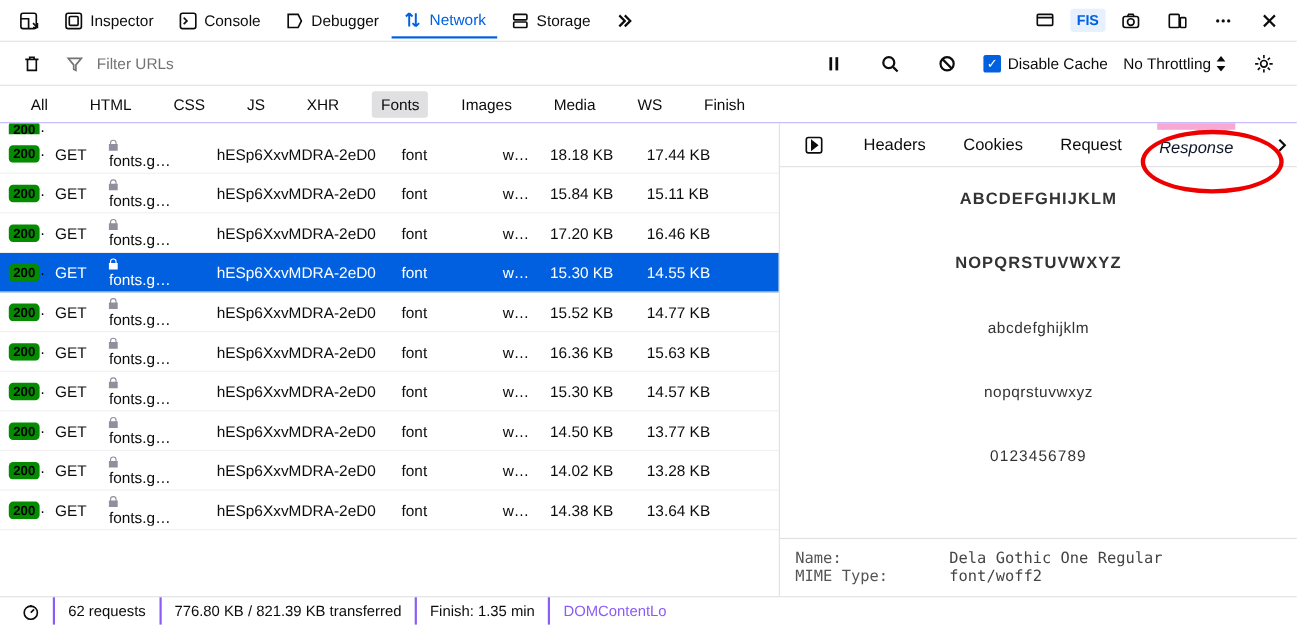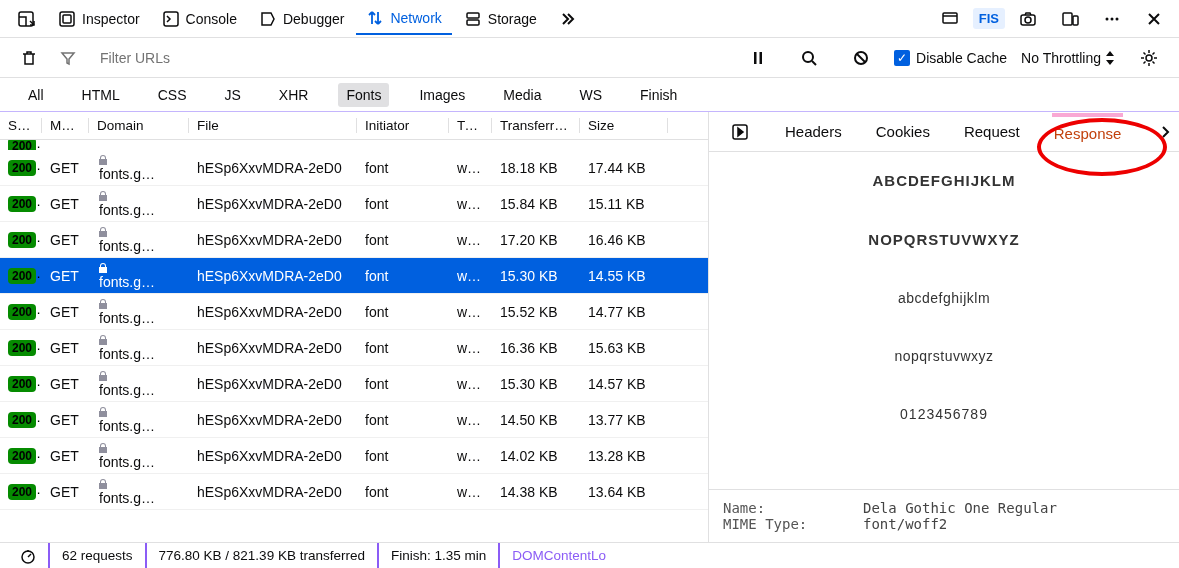"Filter URLs" .filter-box { gap: 24px -> 12px }
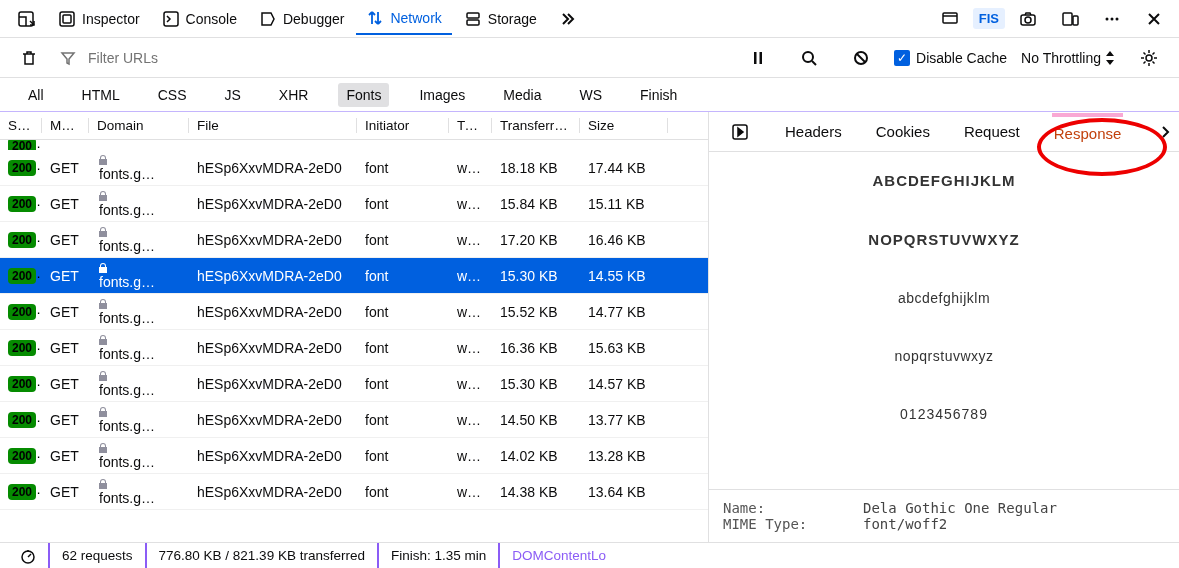"St…" div.tbl-head { html: <div> <div>St…</div> <div>M…</div> <div>Domain</div> <div>File</div> <div>Initiator</div> <div>Ty…</div> <div>Transferr…</div> <div>Size</div> </div> -> none }
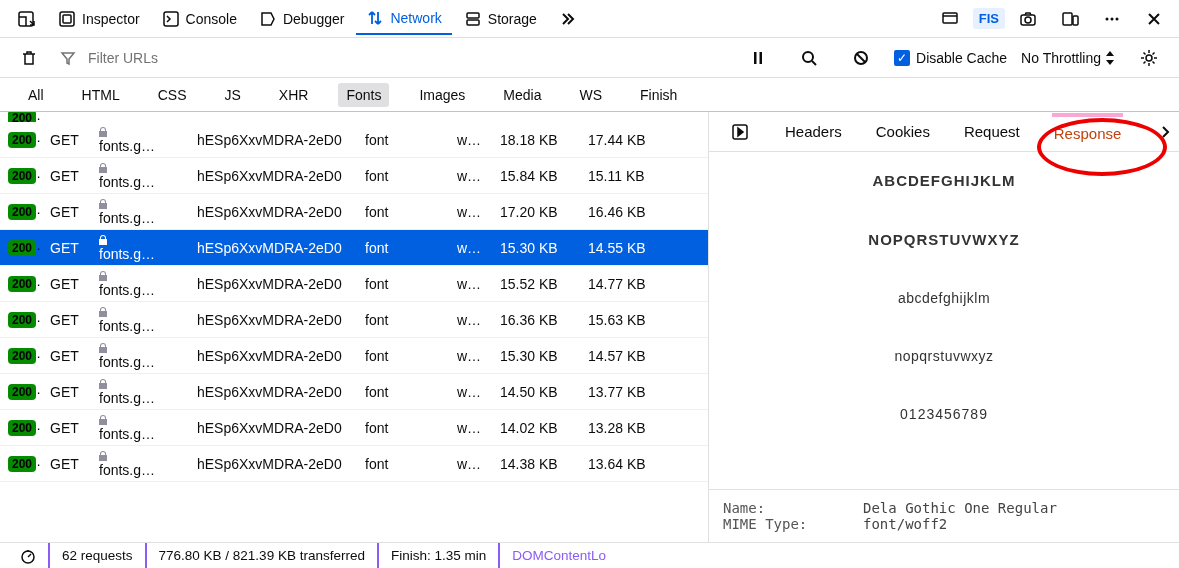"Response" .detail-tab.active { border-top: 4px solid #f9a8d4 -> 6px solid #f9a8d4; color: #c2410c -> #0f172a; font-style: none -> italic }
